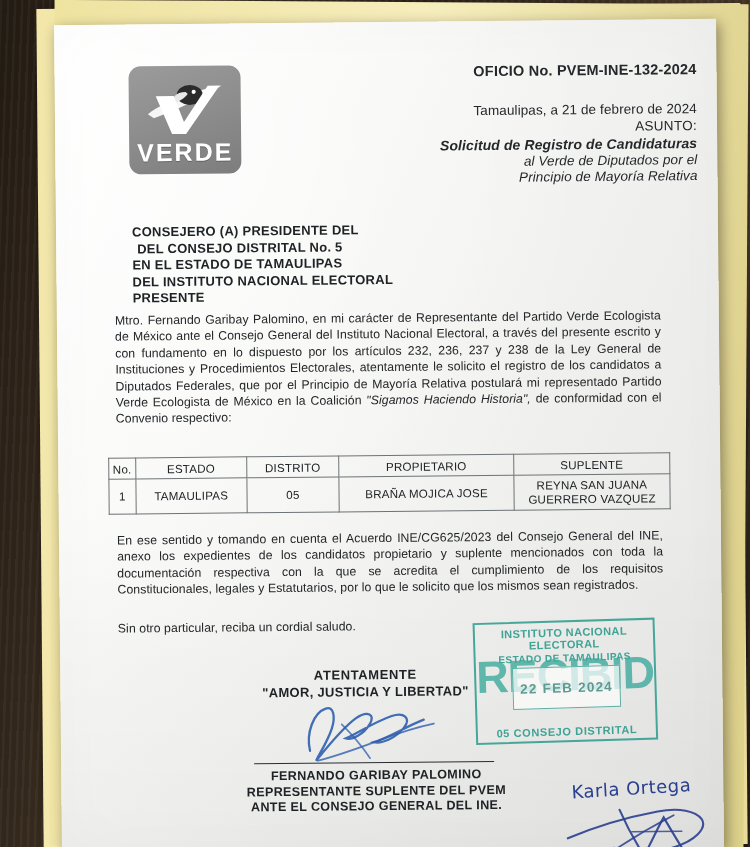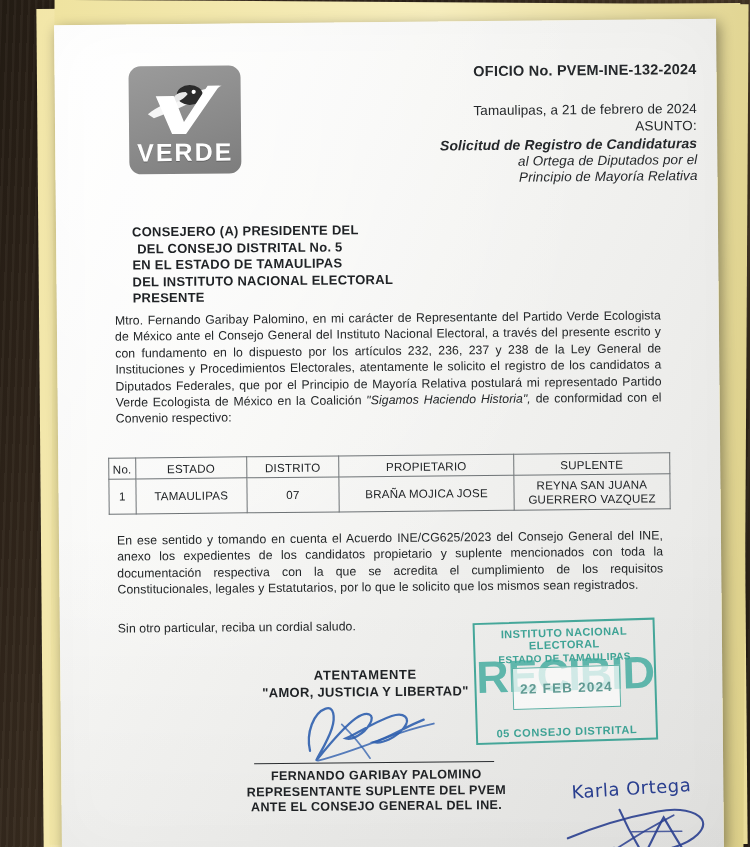"al Ortega de" span { text: Ortega -> Verde }
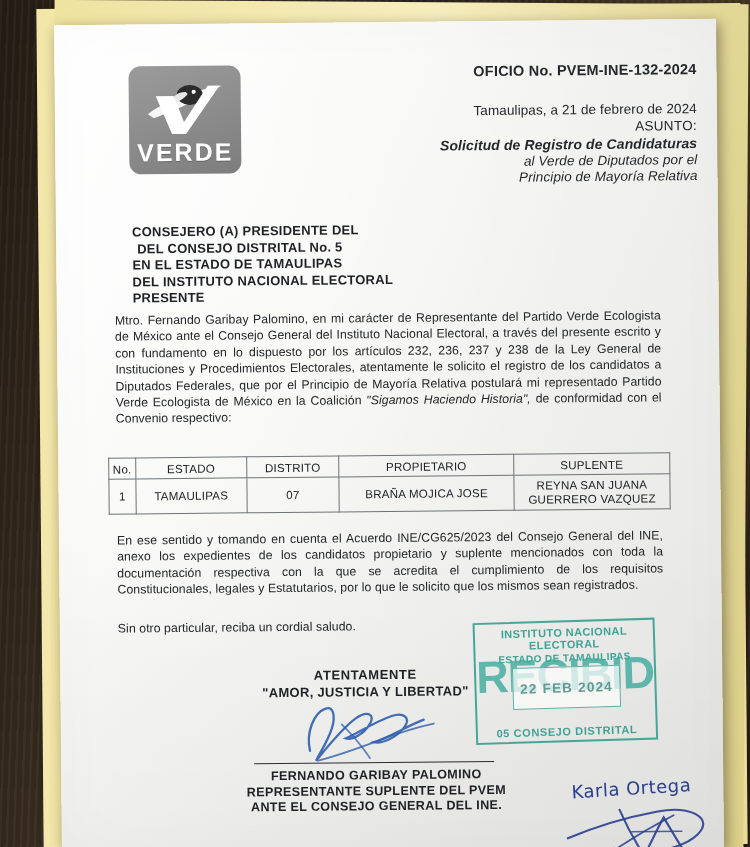"07" td { text: 07 -> 05 }
